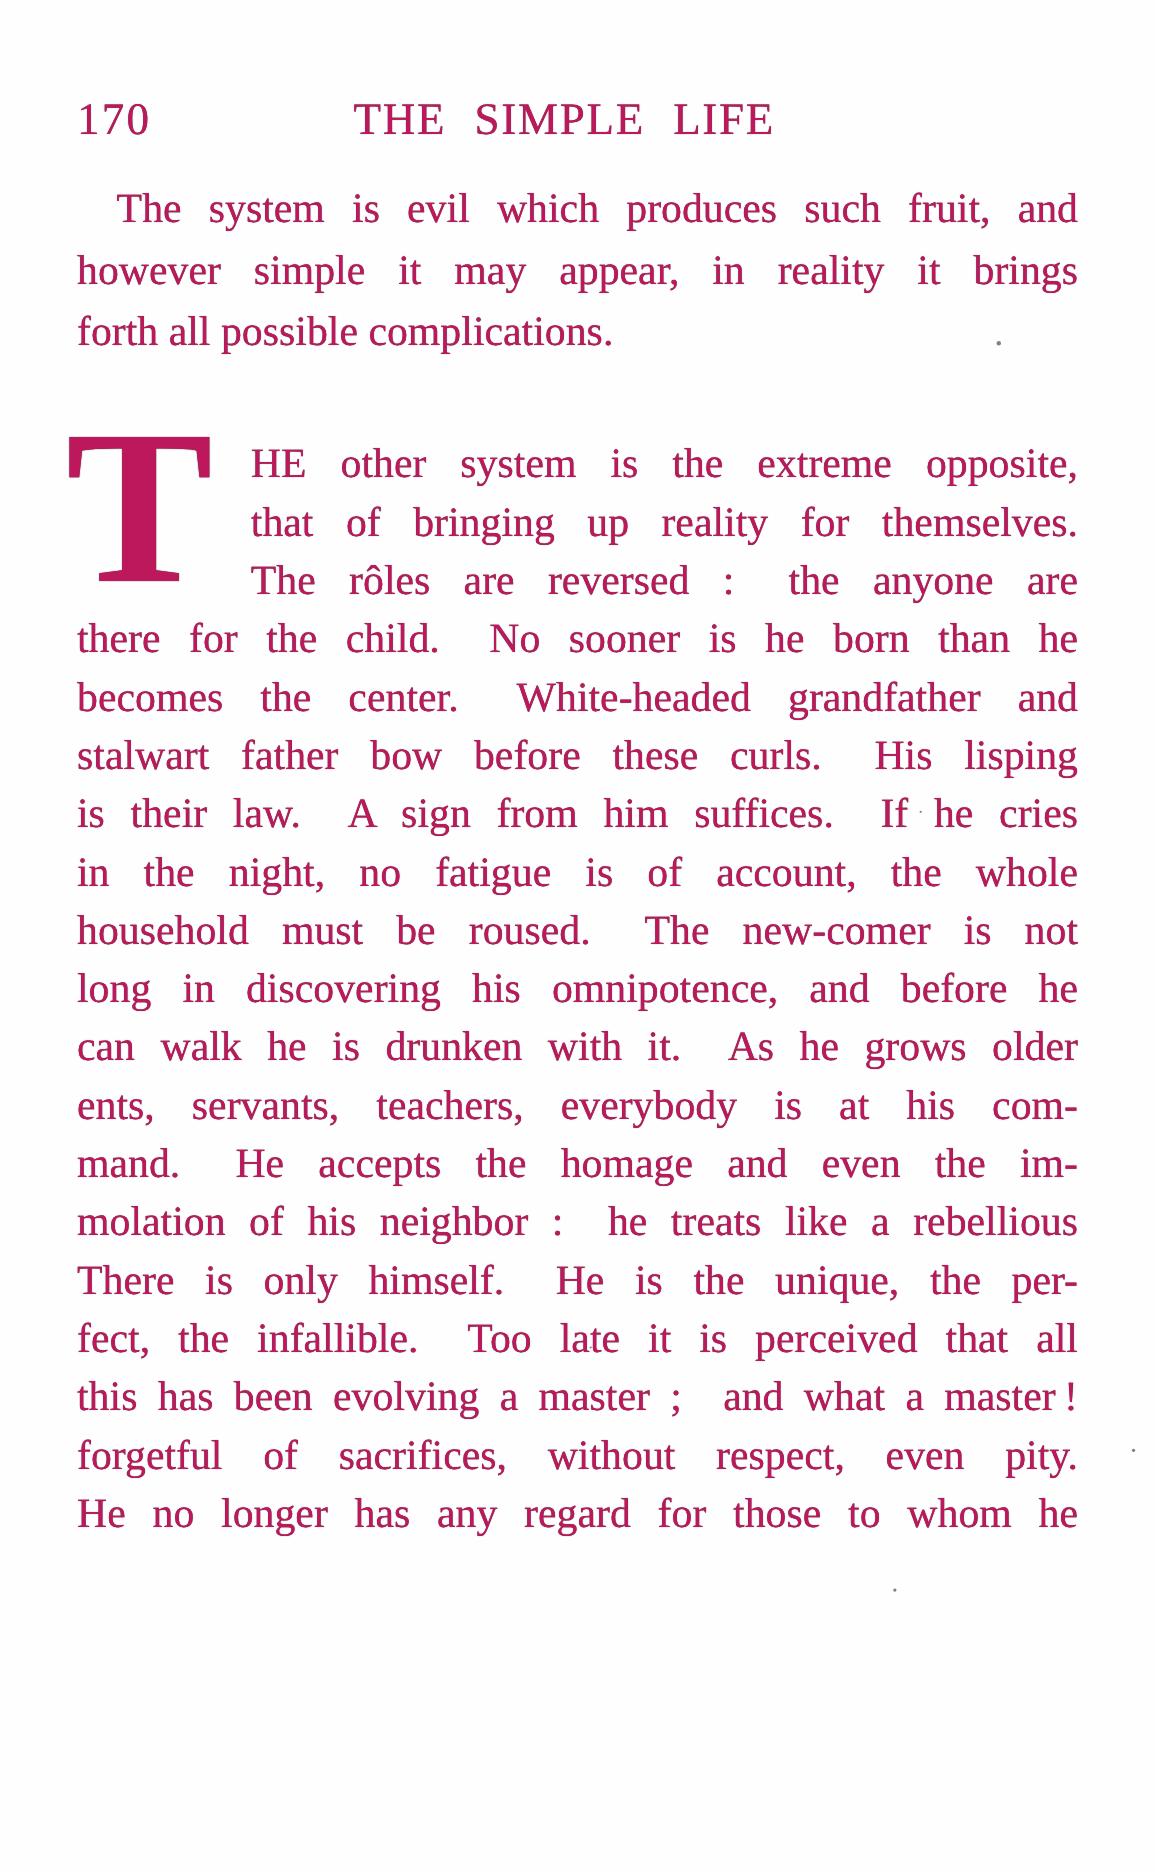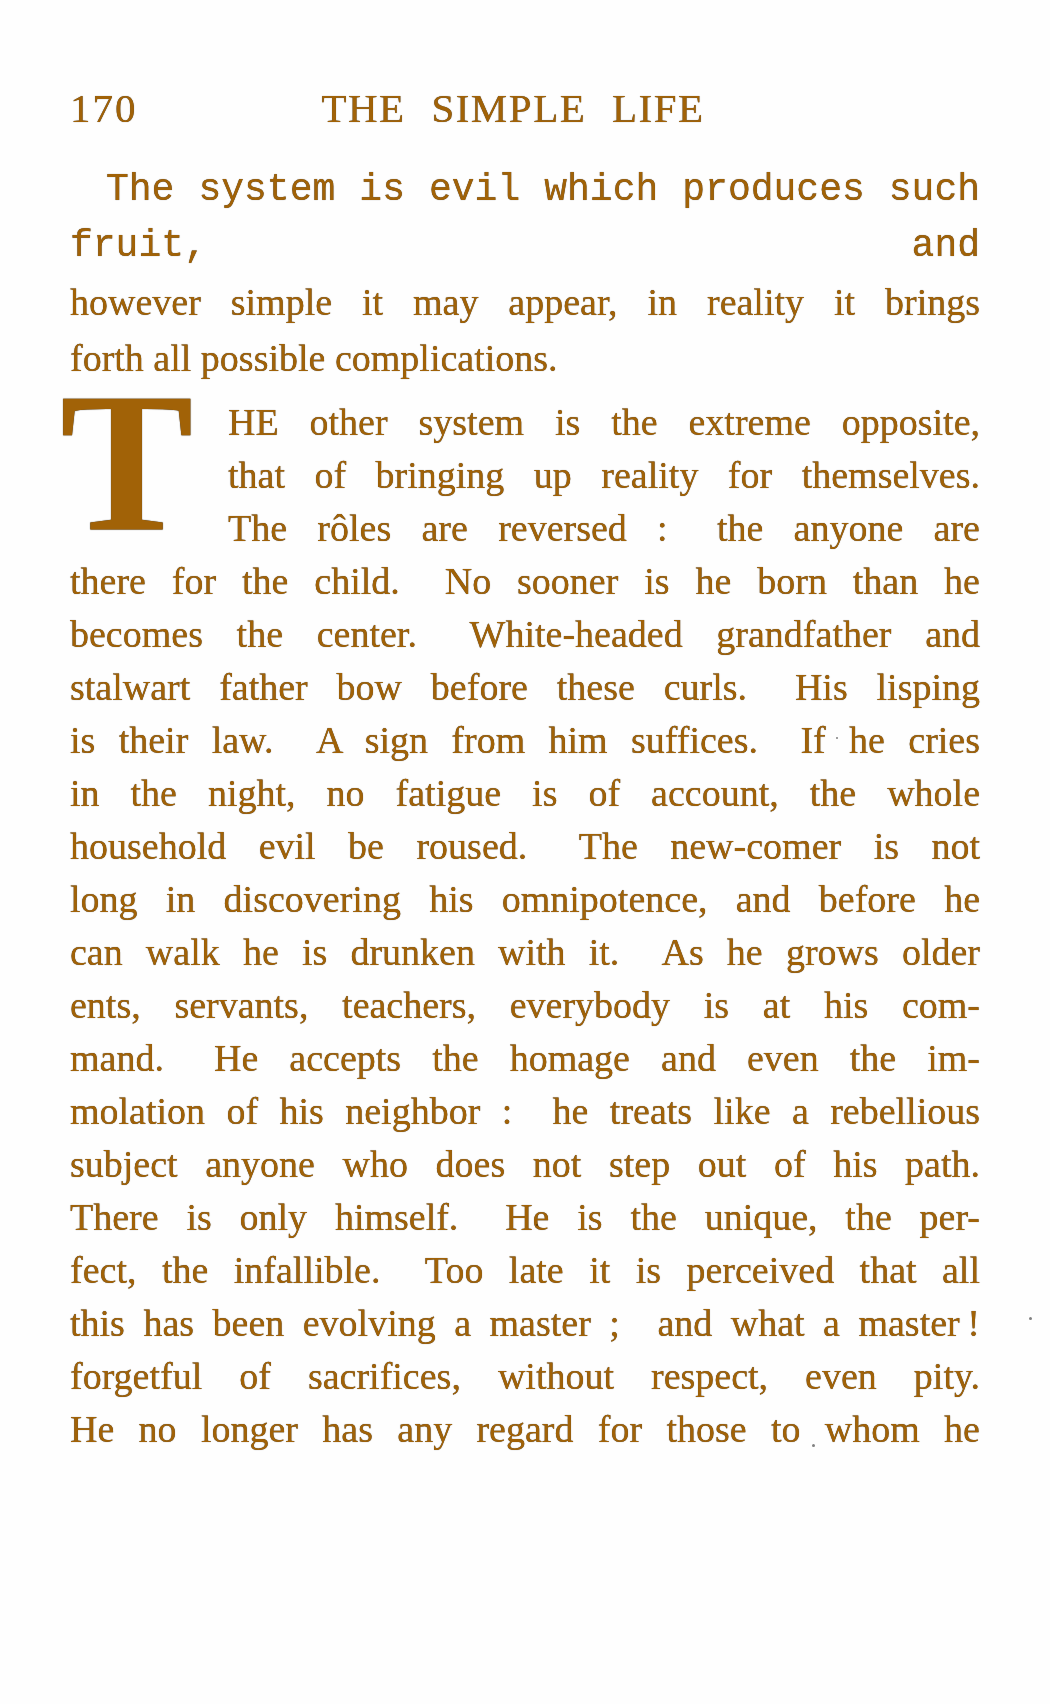"170" .page { color: #a16207 -> #be185d }
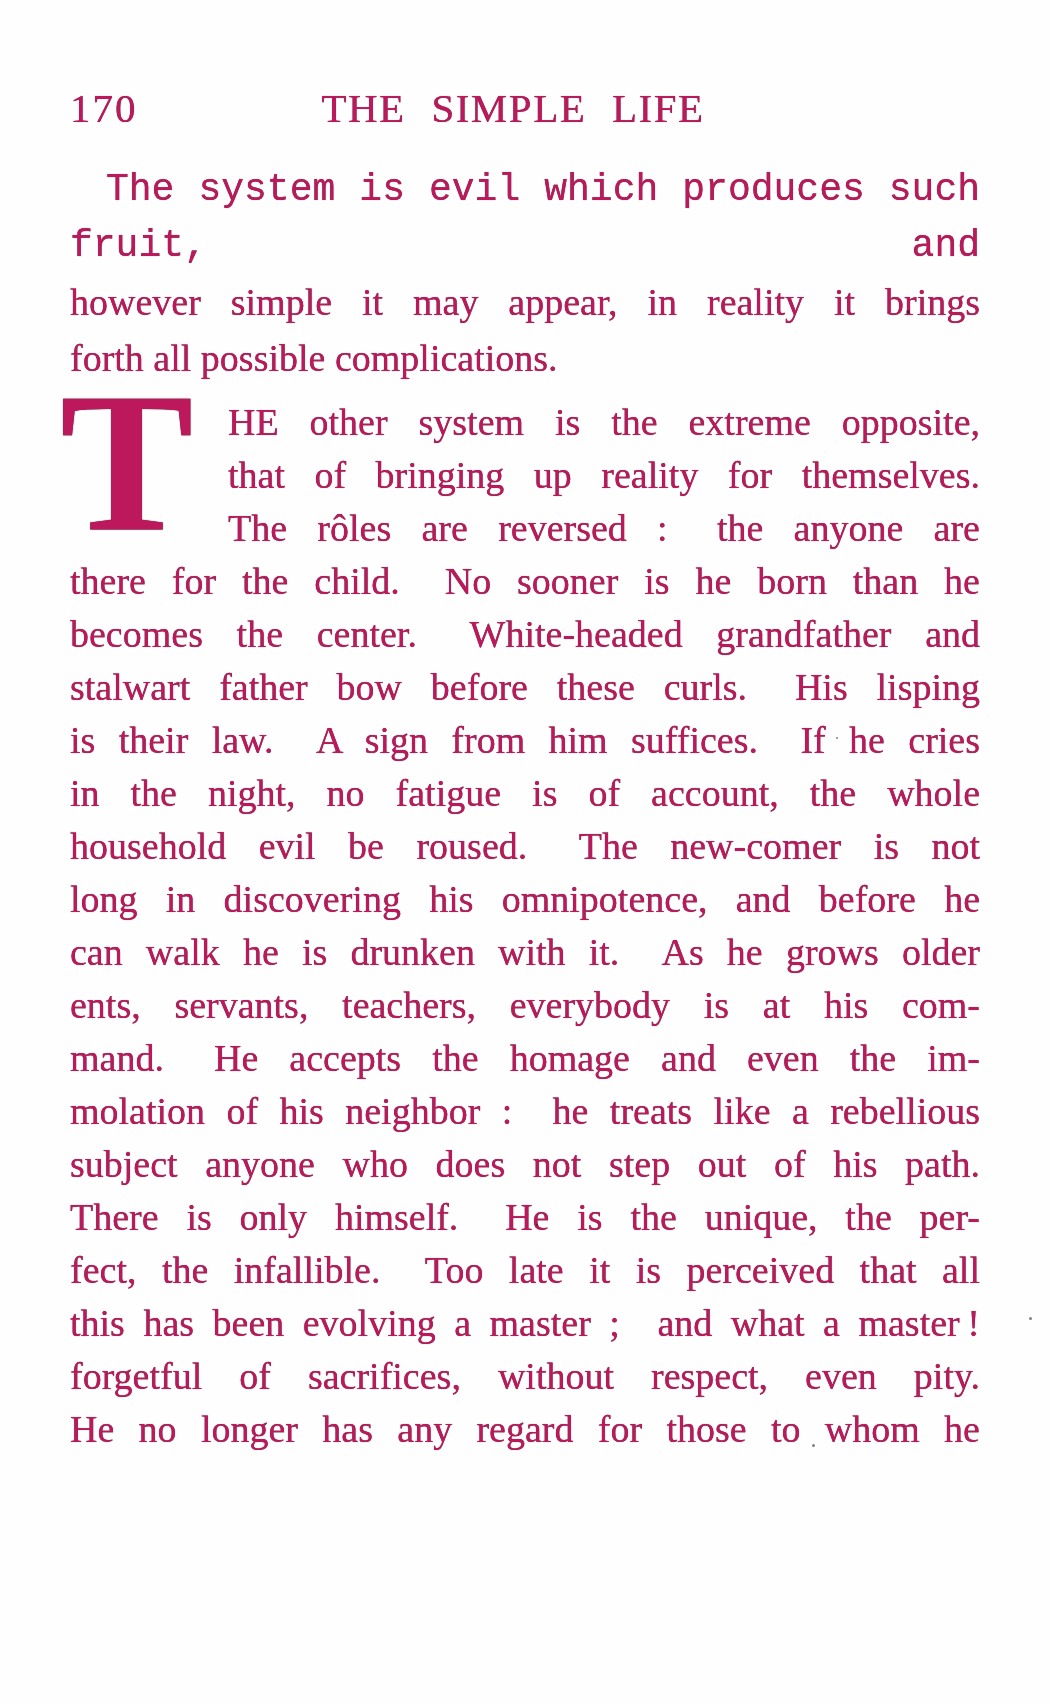"The system is evil which" .line.first { font-family: Liberation Mono, monospace -> none }
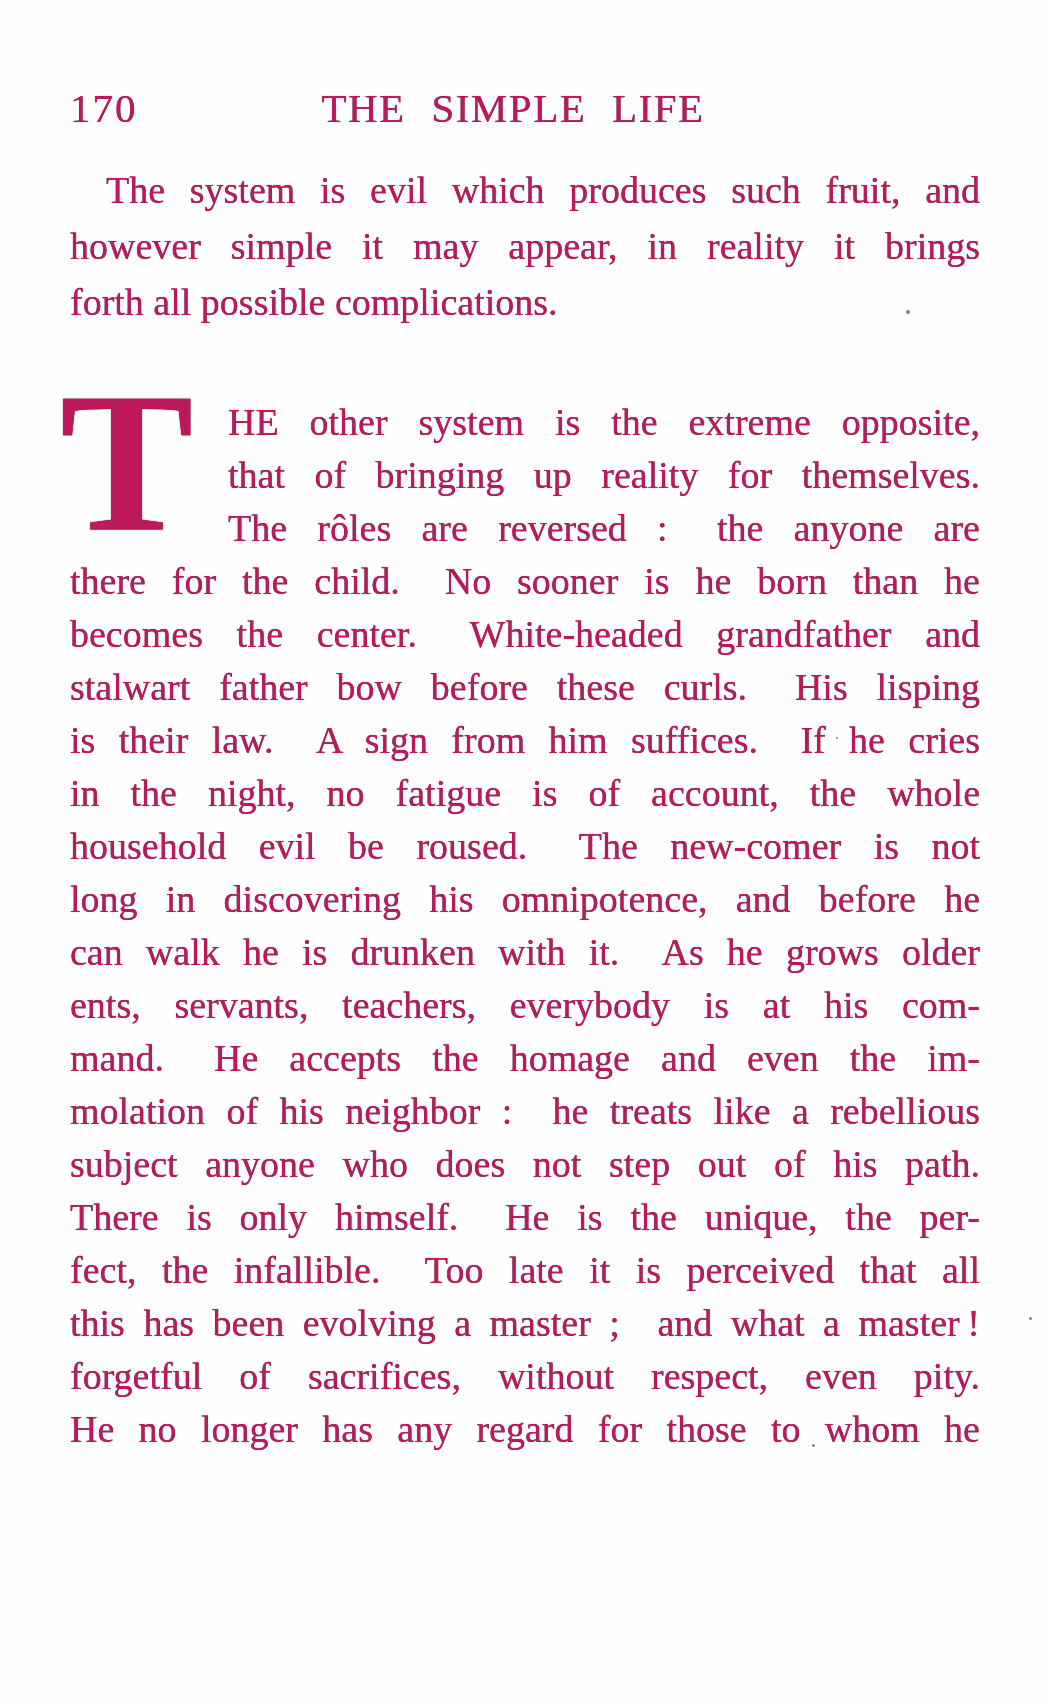"household evil be roused. The" div.line { text: evil -> must }
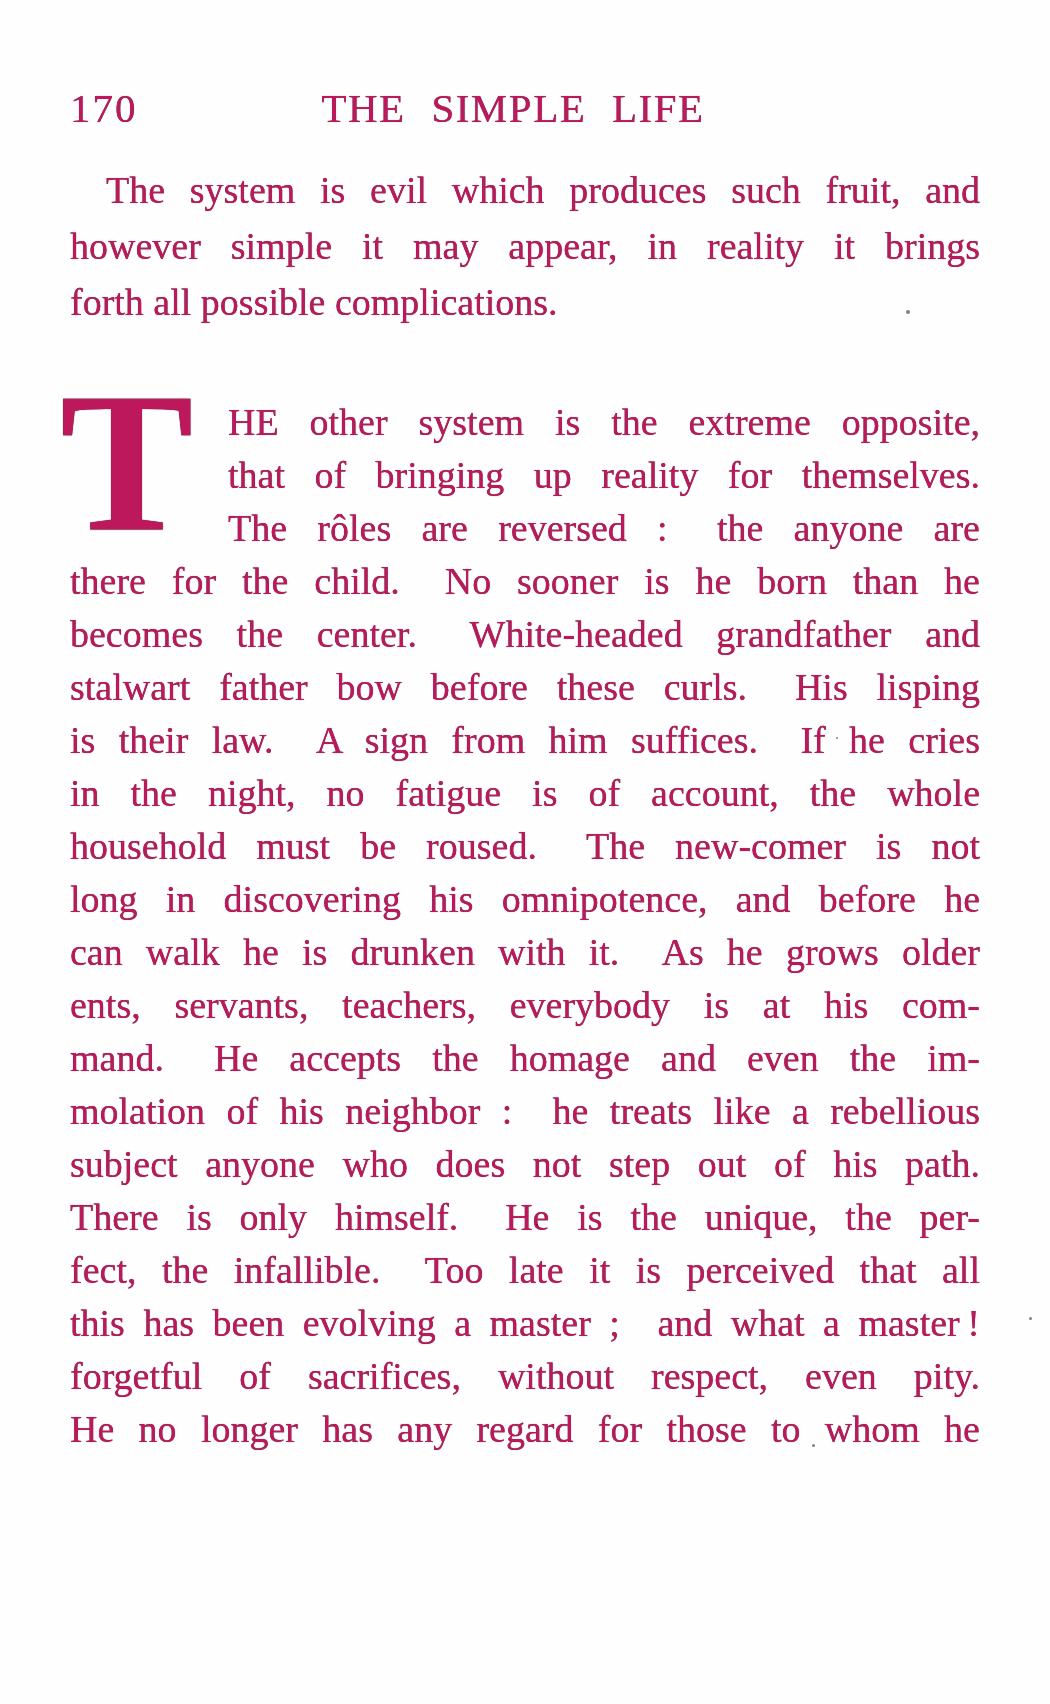"subject anyone who does not" div.line { html: <div>subject anyone who does not step out of his path.</div> -> none }
